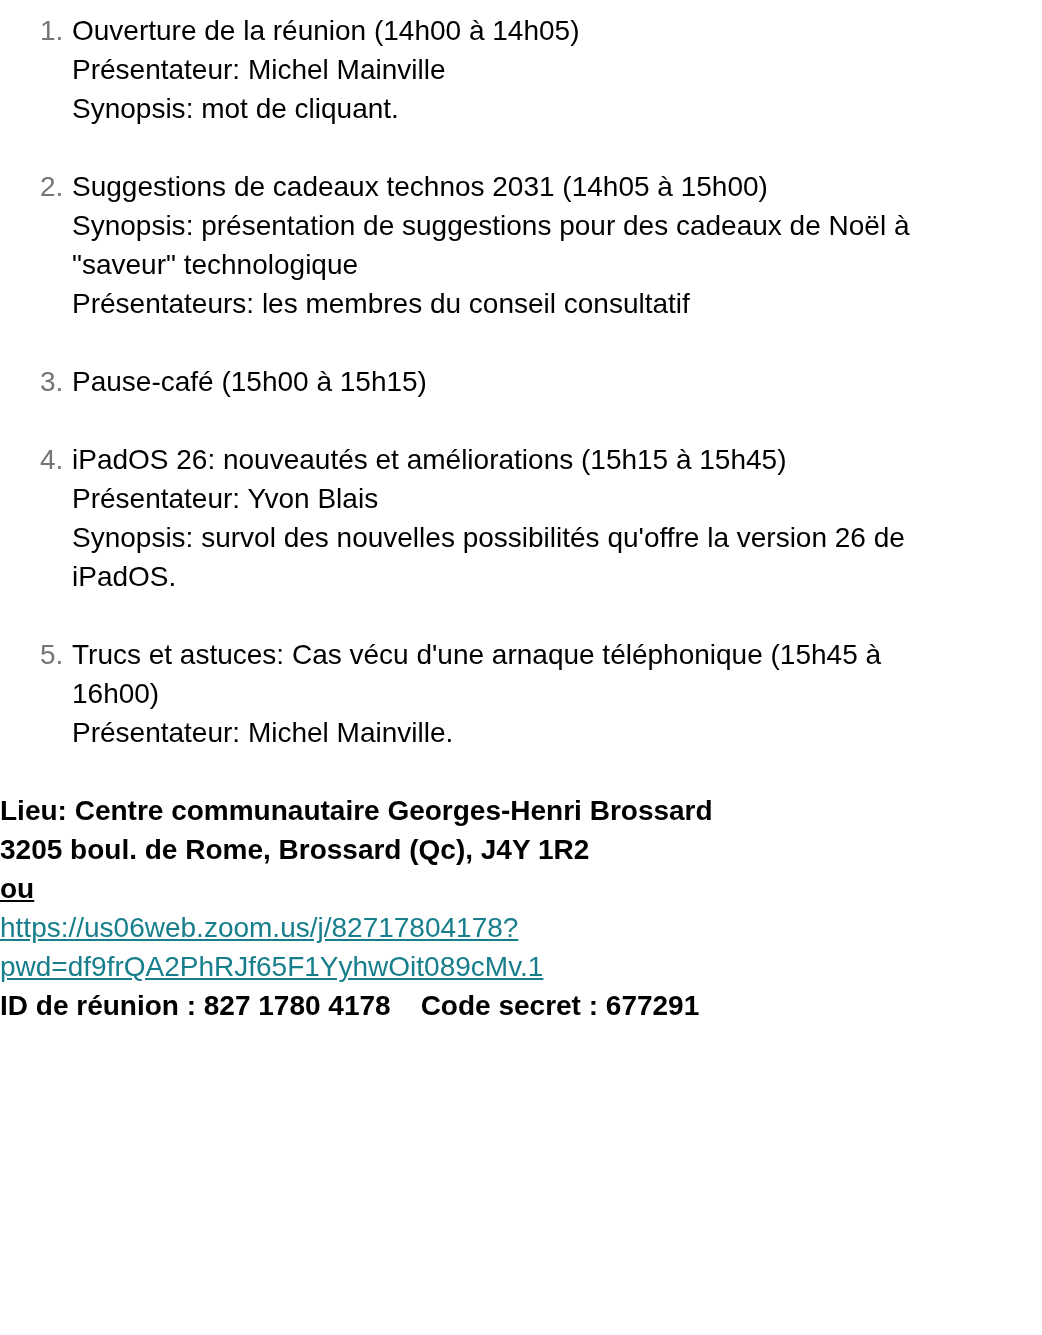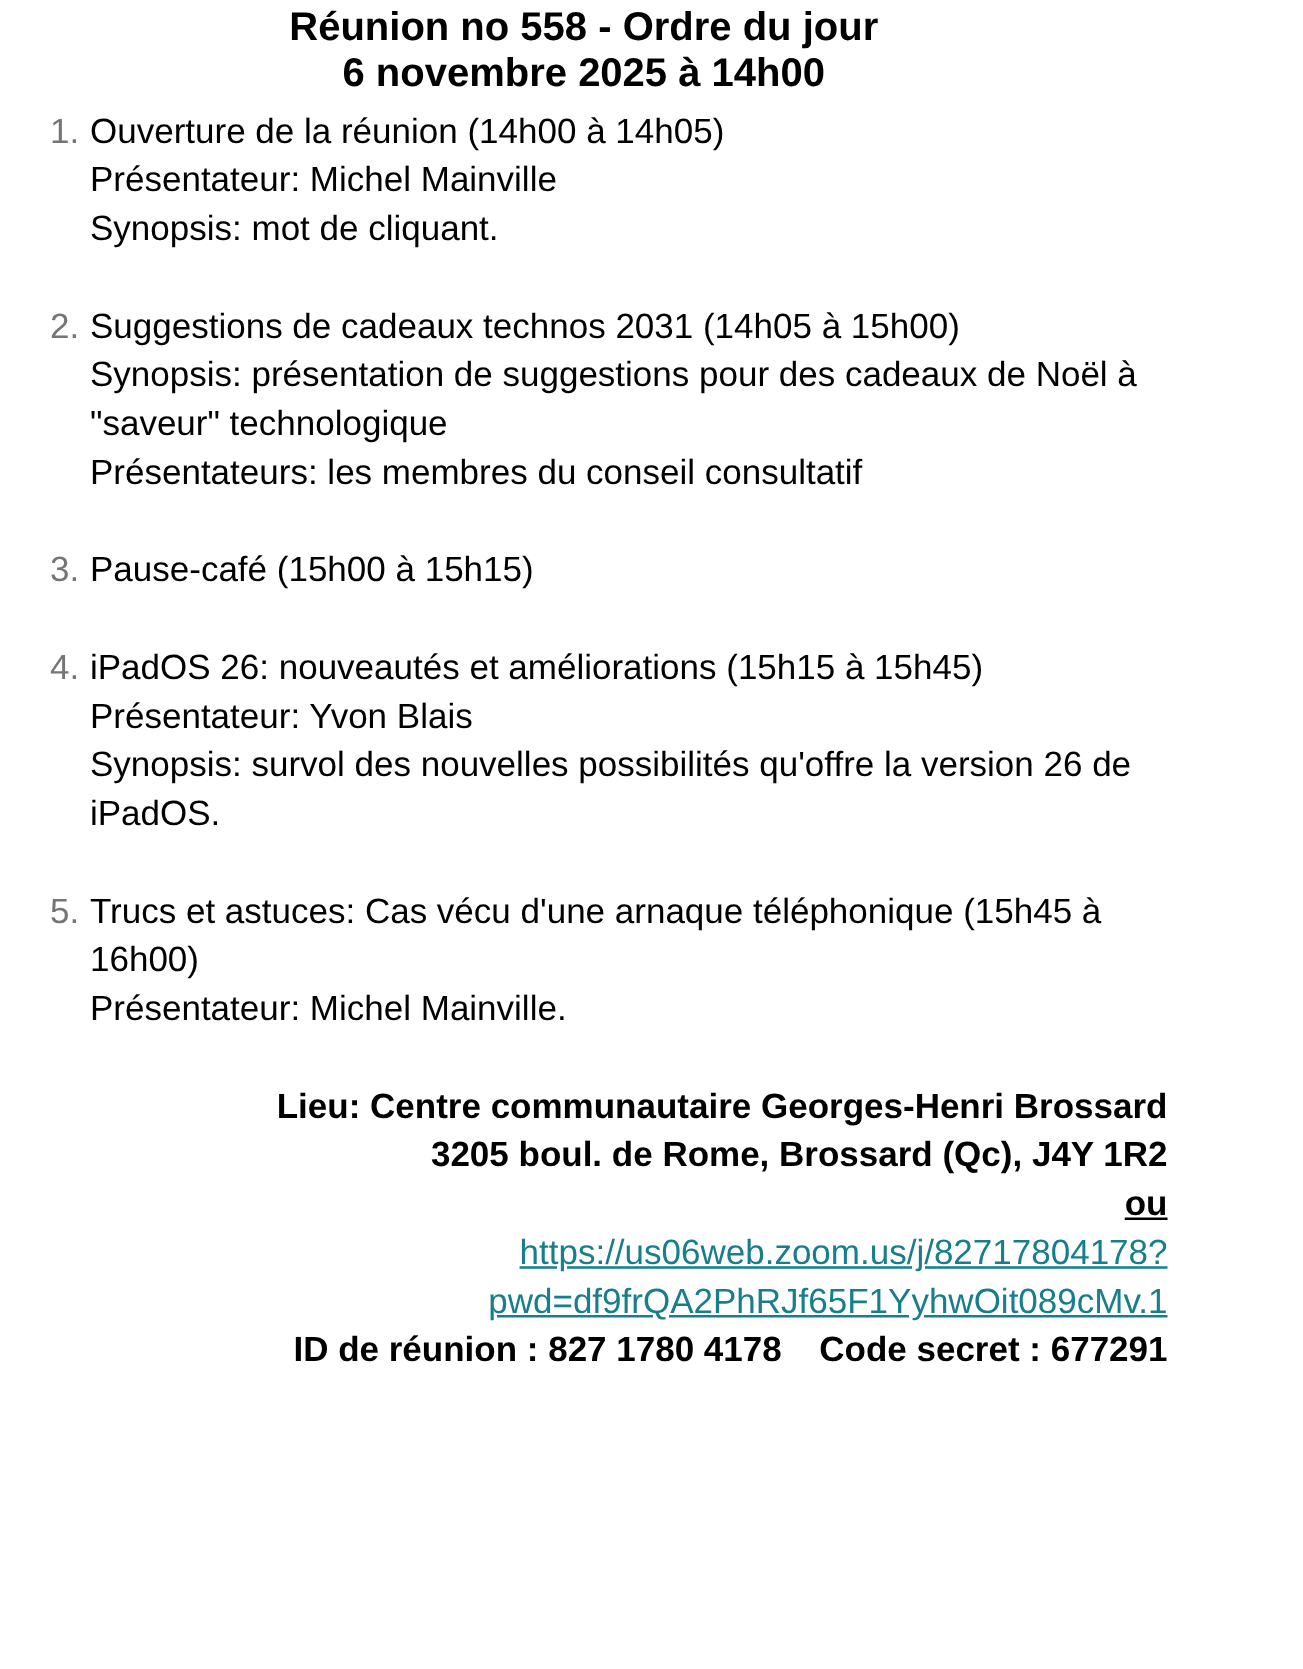"Réunion no 558 - Ordre" div.doc-title { html: <div> <div>Réunion no 558 - Ordre du jour</div> <div>6 novembre 2025 à 14h00</div> </div> -> none }
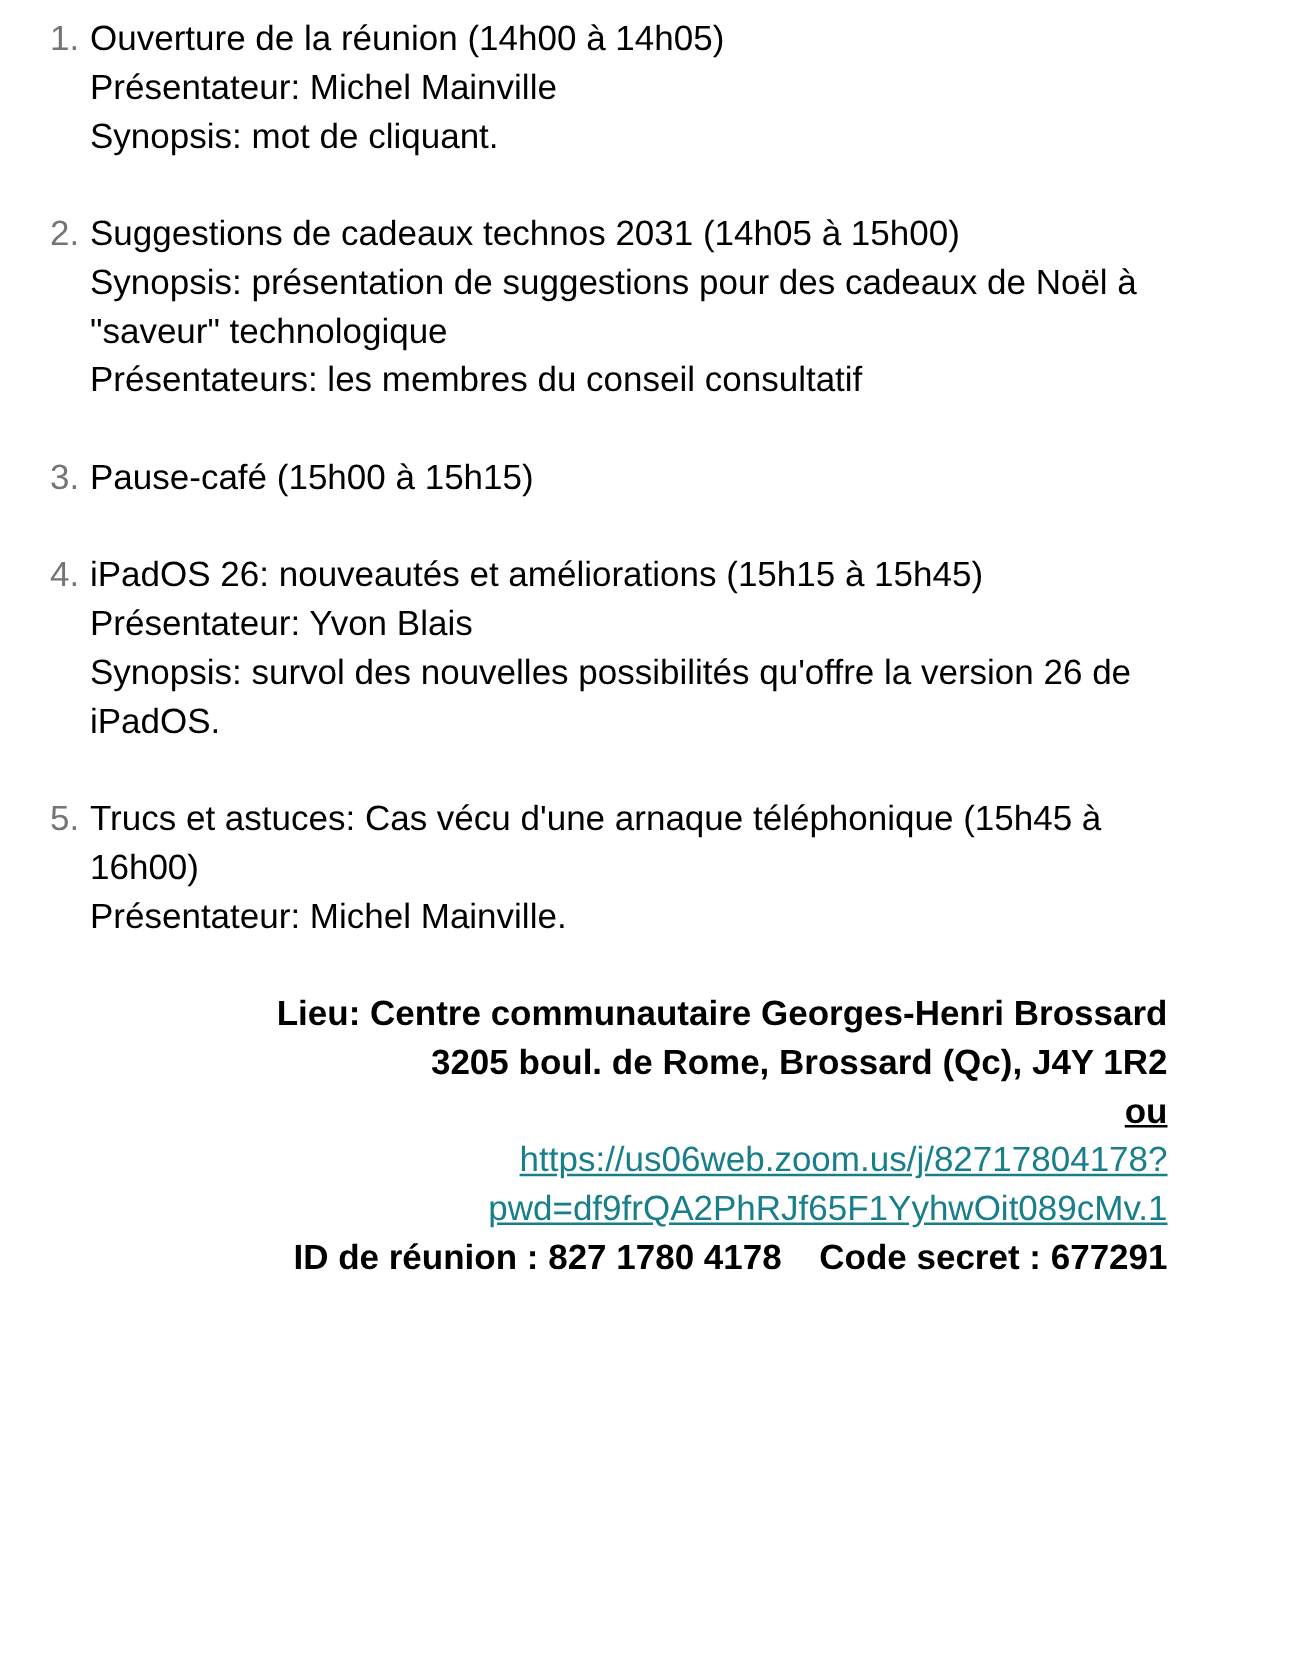"Lieu: Centre communautaire Georges-Henri" .footer { text-align: right -> left }
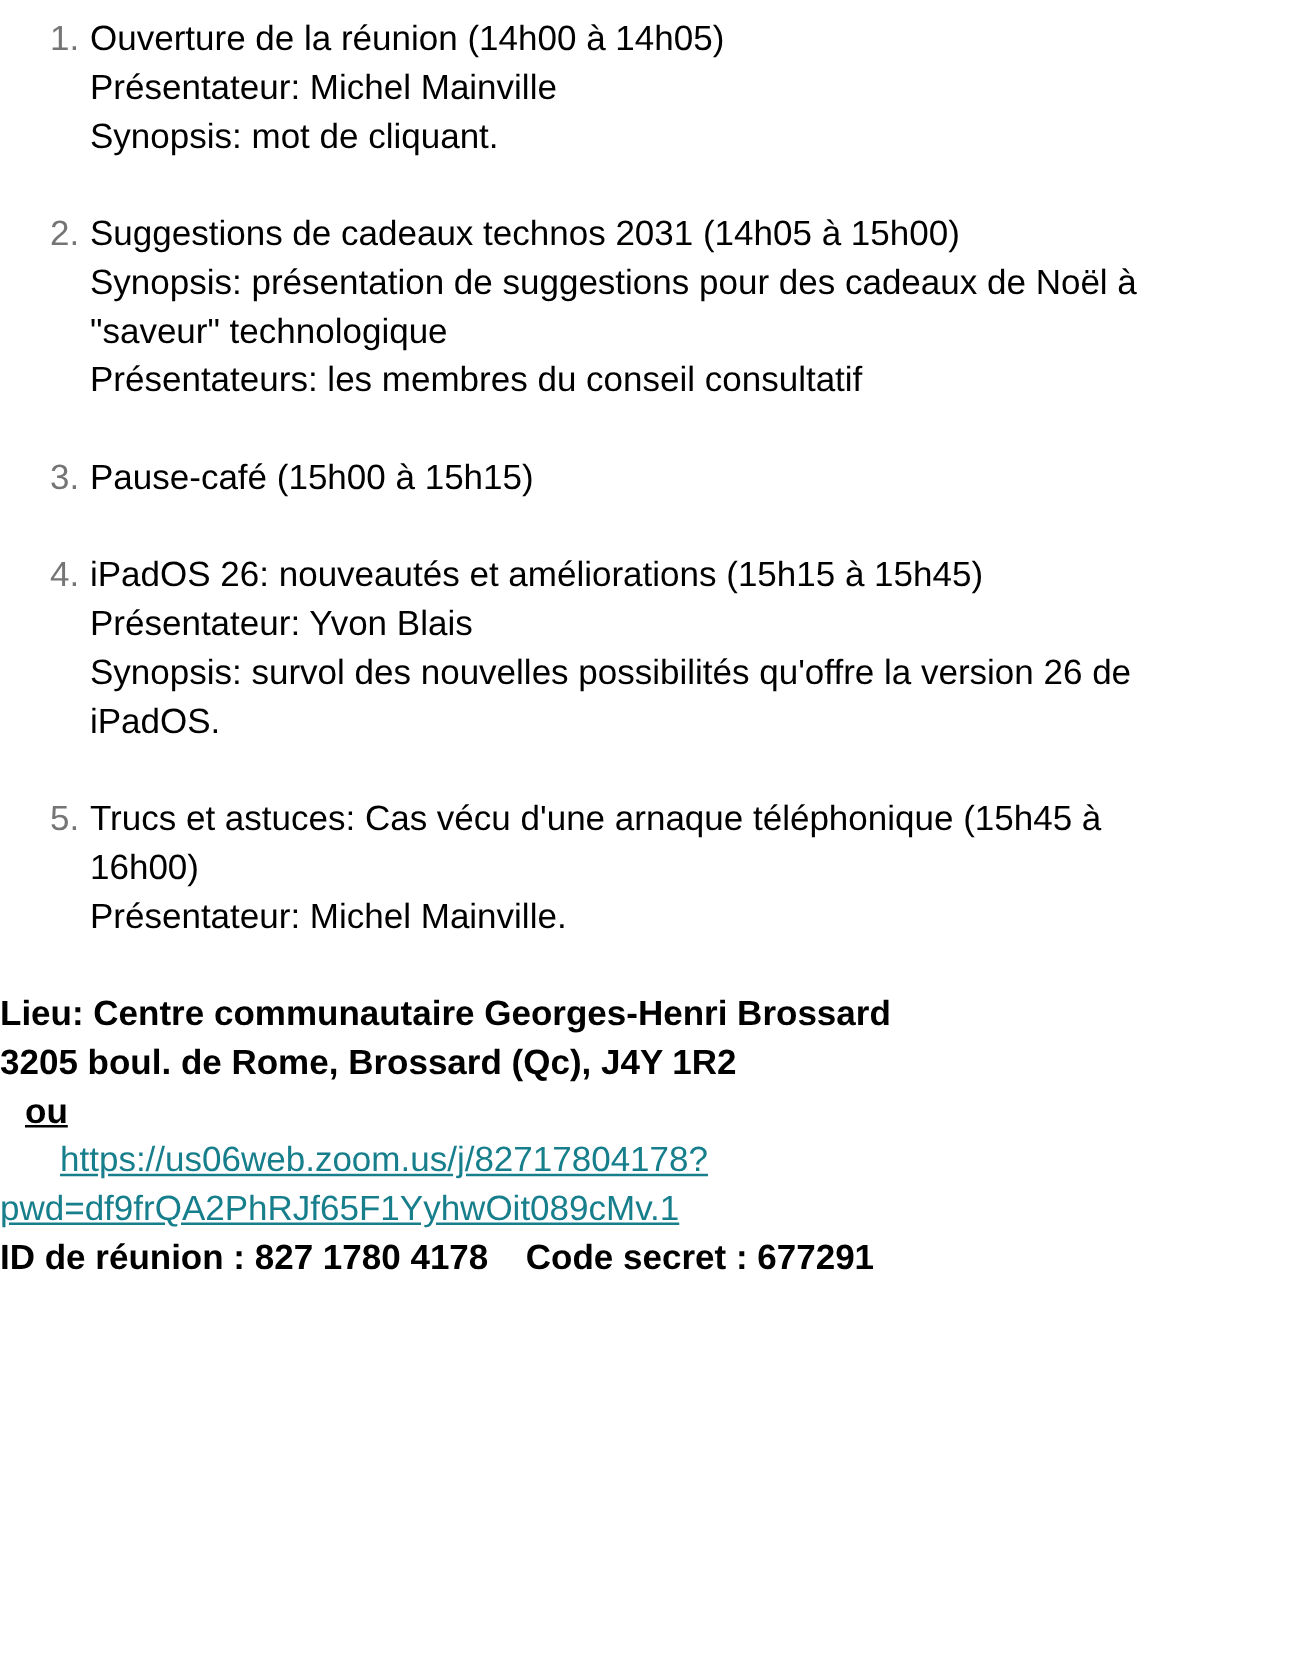"ou" .or-separator { margin-left: 20px -> none }
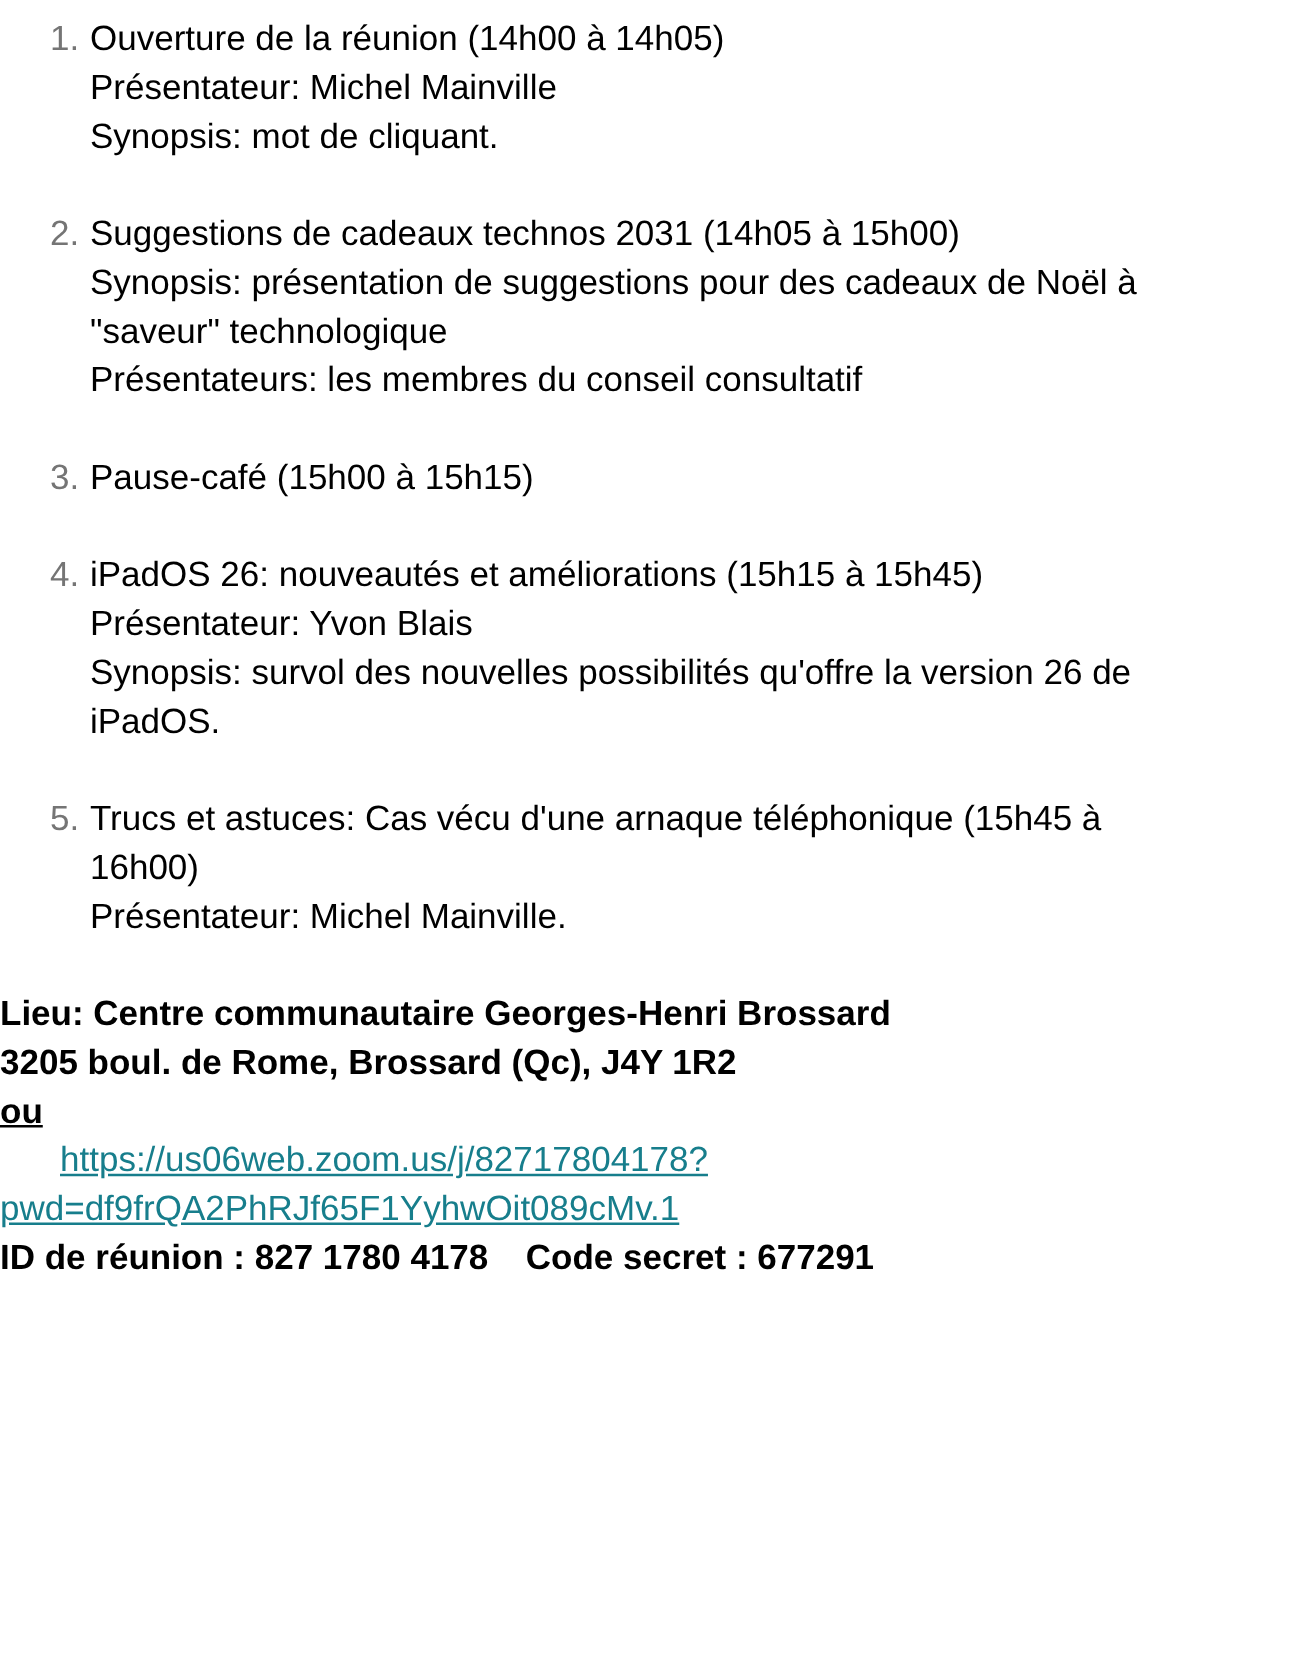"https://us06web.zoom.us/j/82717804178?" .zoom-link { margin-left: 48px -> none }
